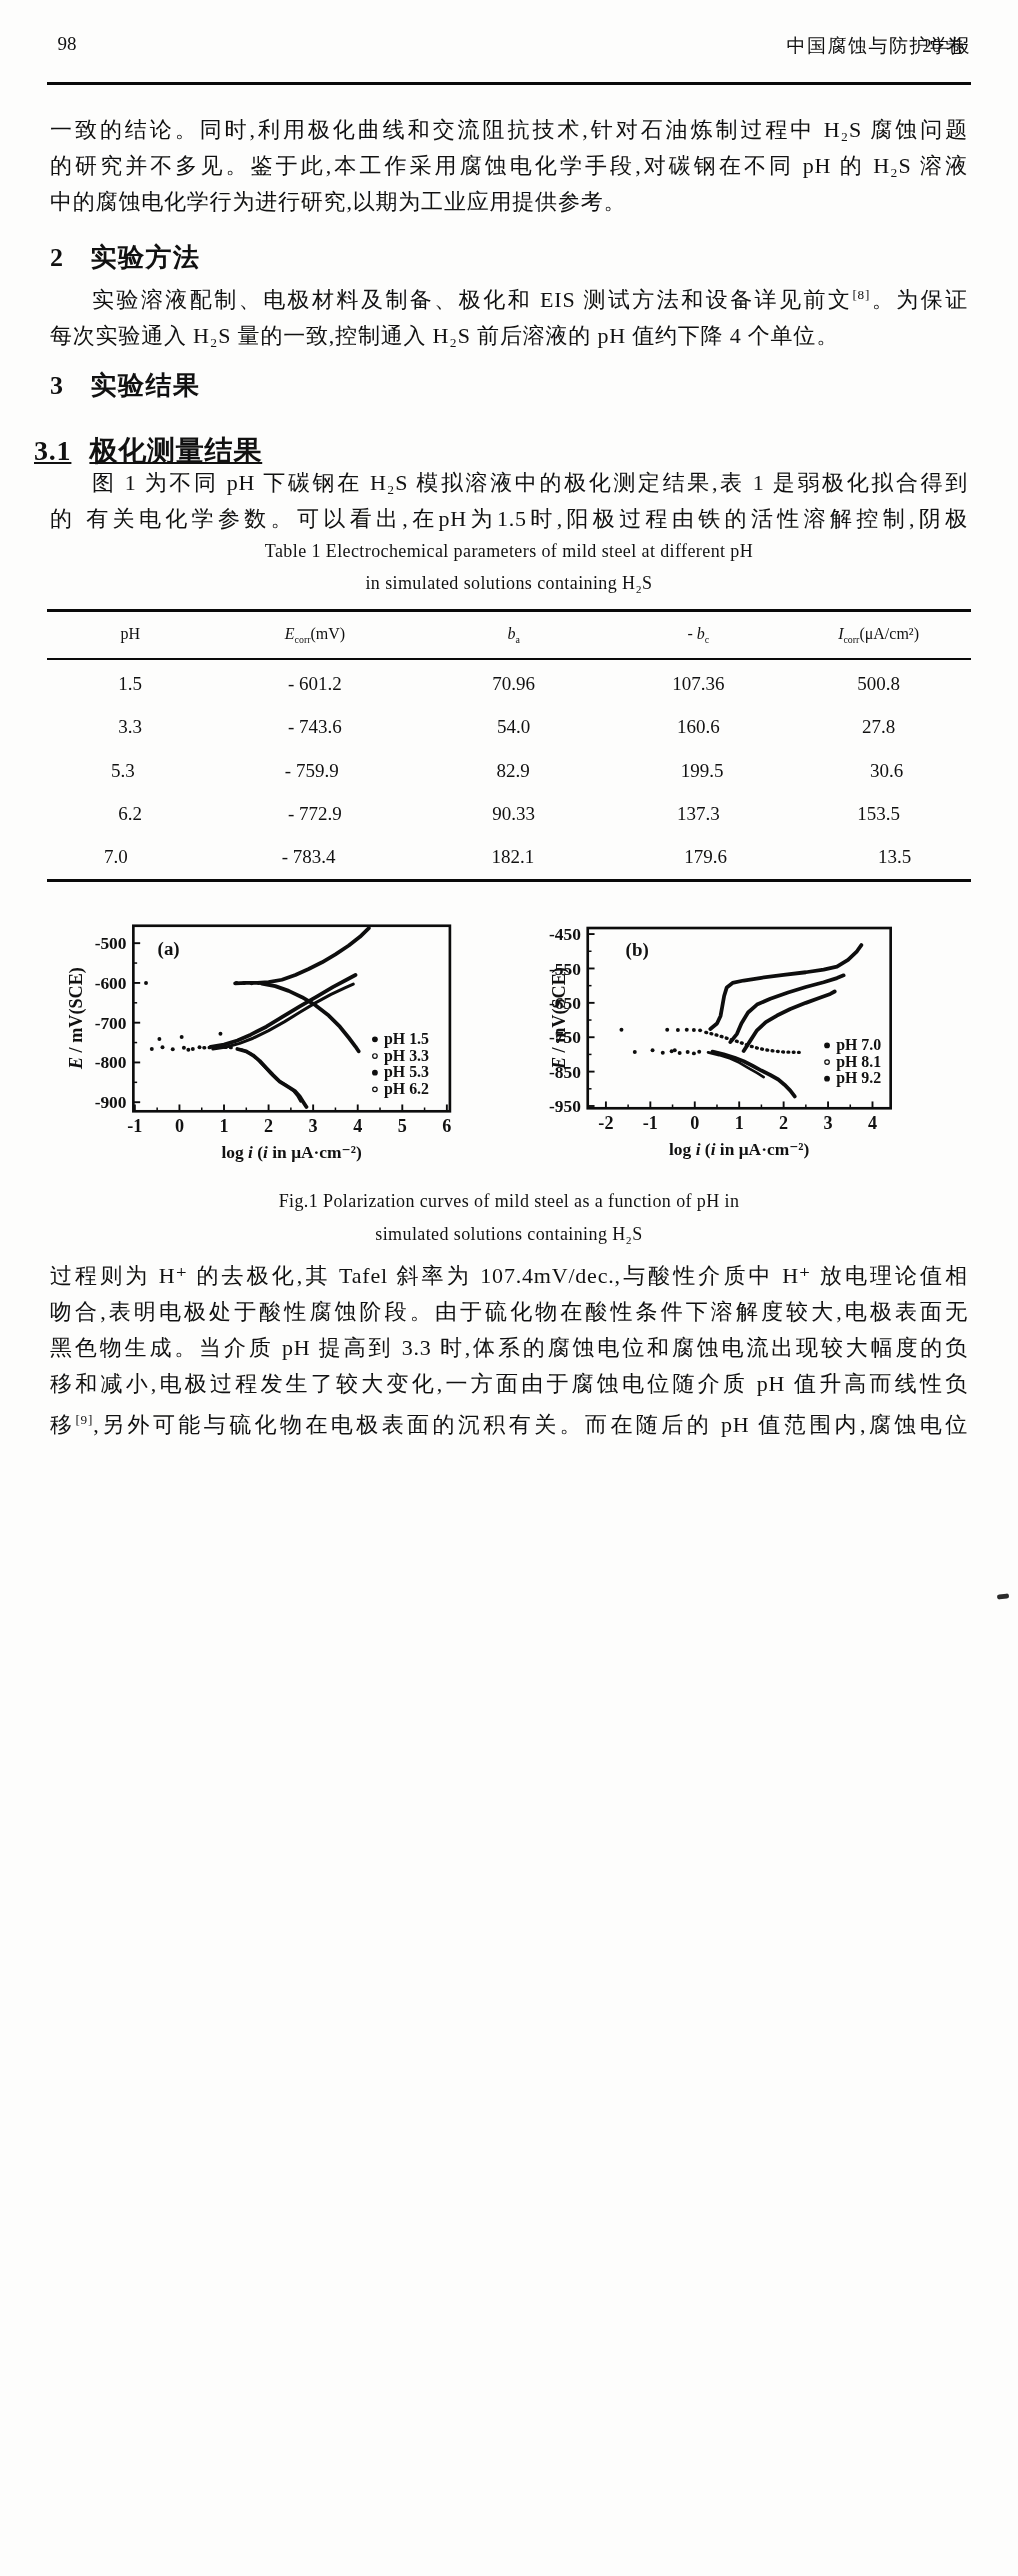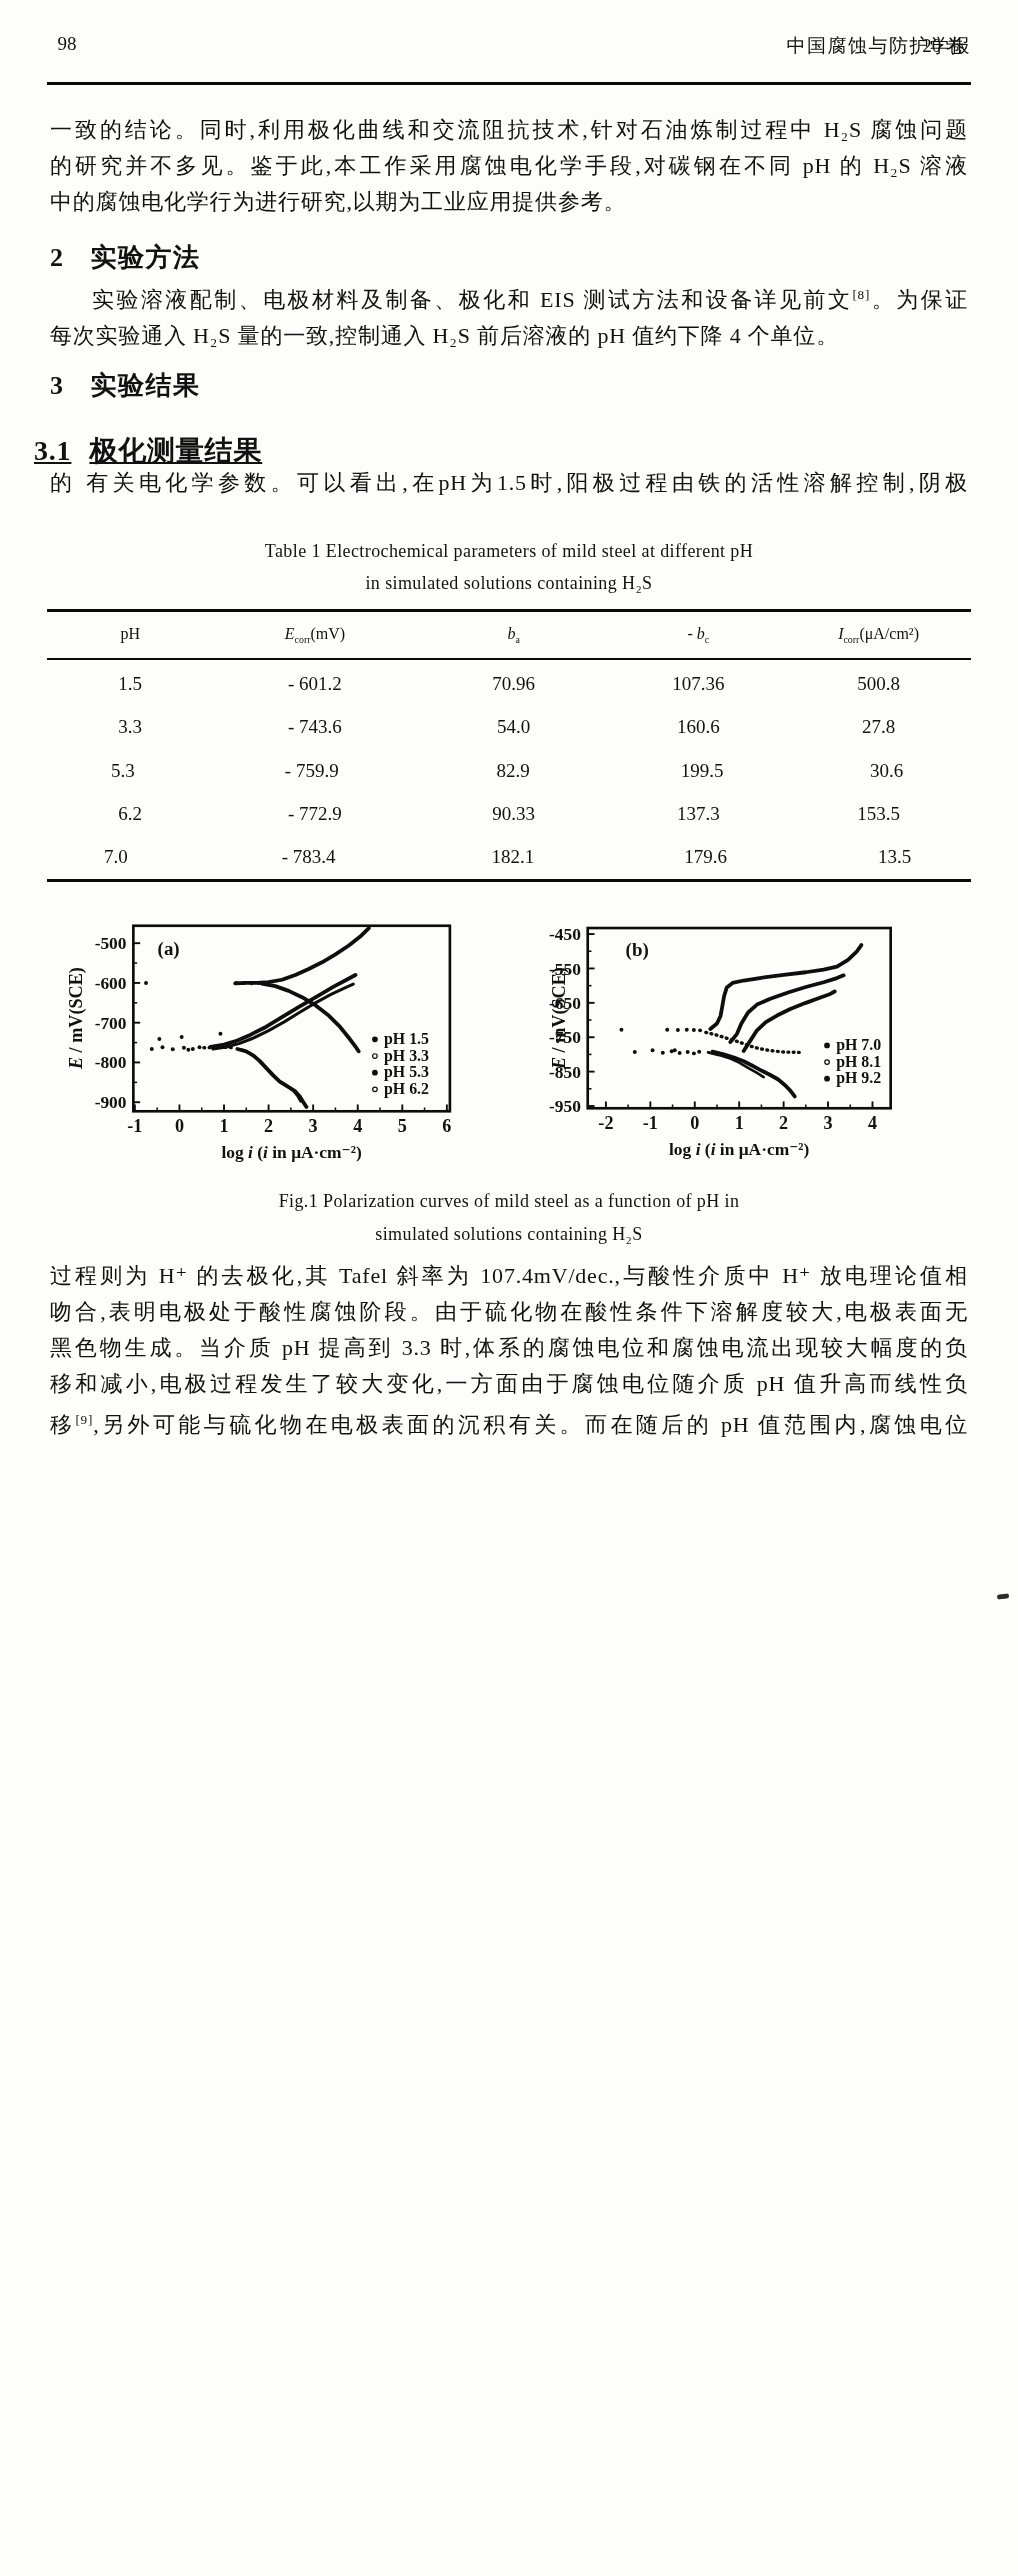"图 1 为不同 pH 下碳钢在" div.full { html: none -> <div>图 1 为不同 pH 下碳钢在 H₂S 模拟溶液中的极化测定结果,表 1 是弱极化拟合得到</div> }
